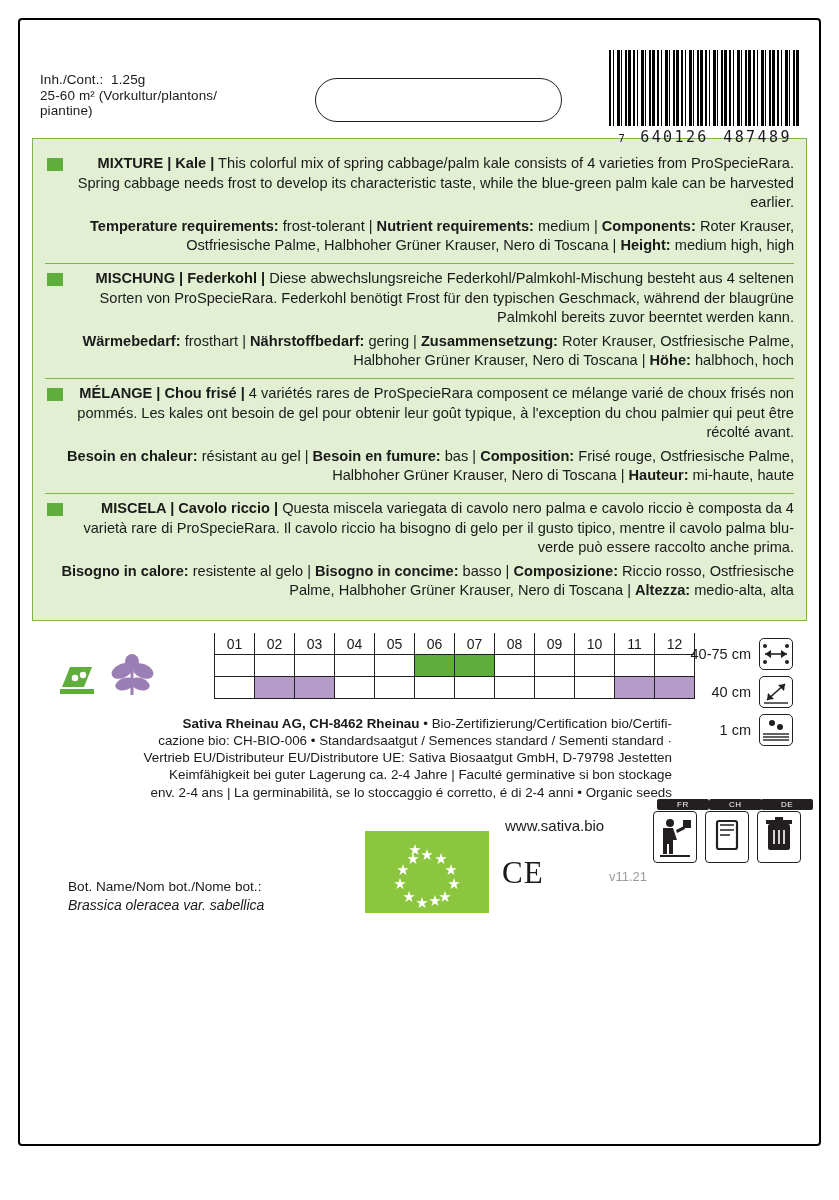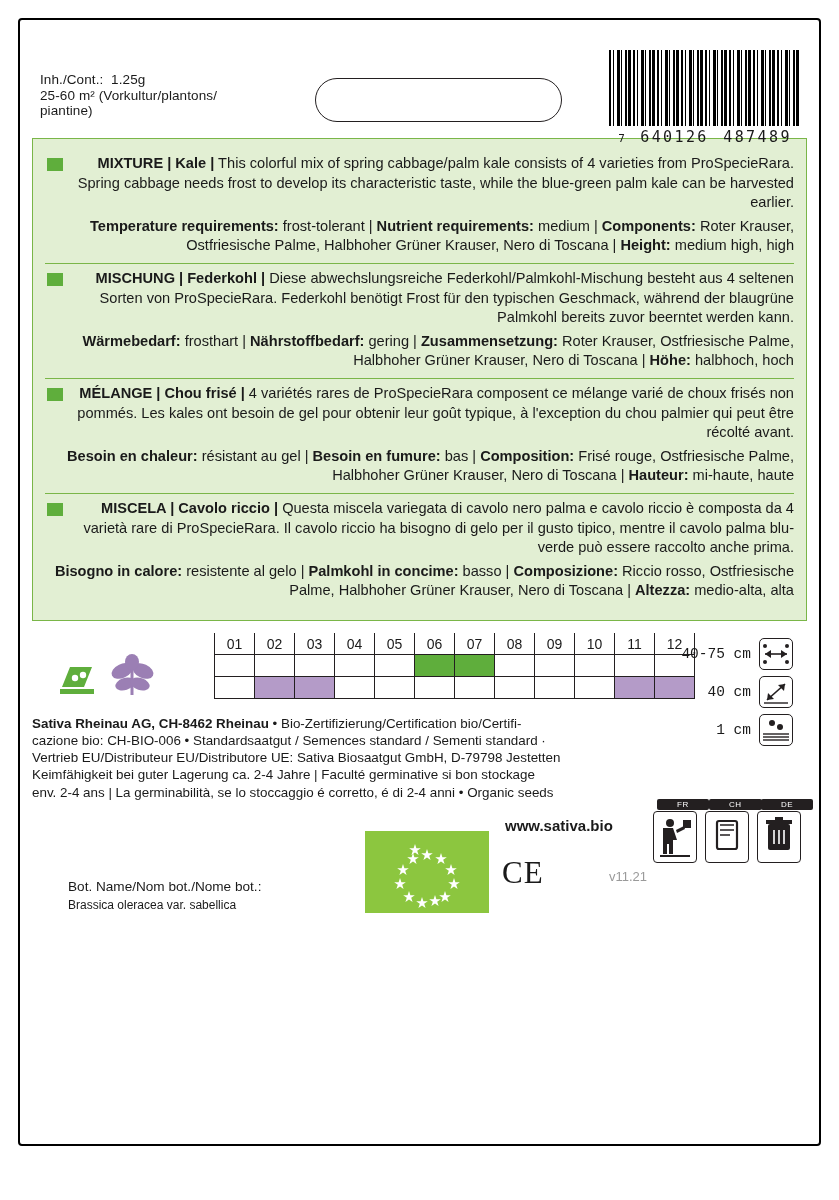"Palmkohl in concime:" b { text: Palmkohl -> Bisogno }
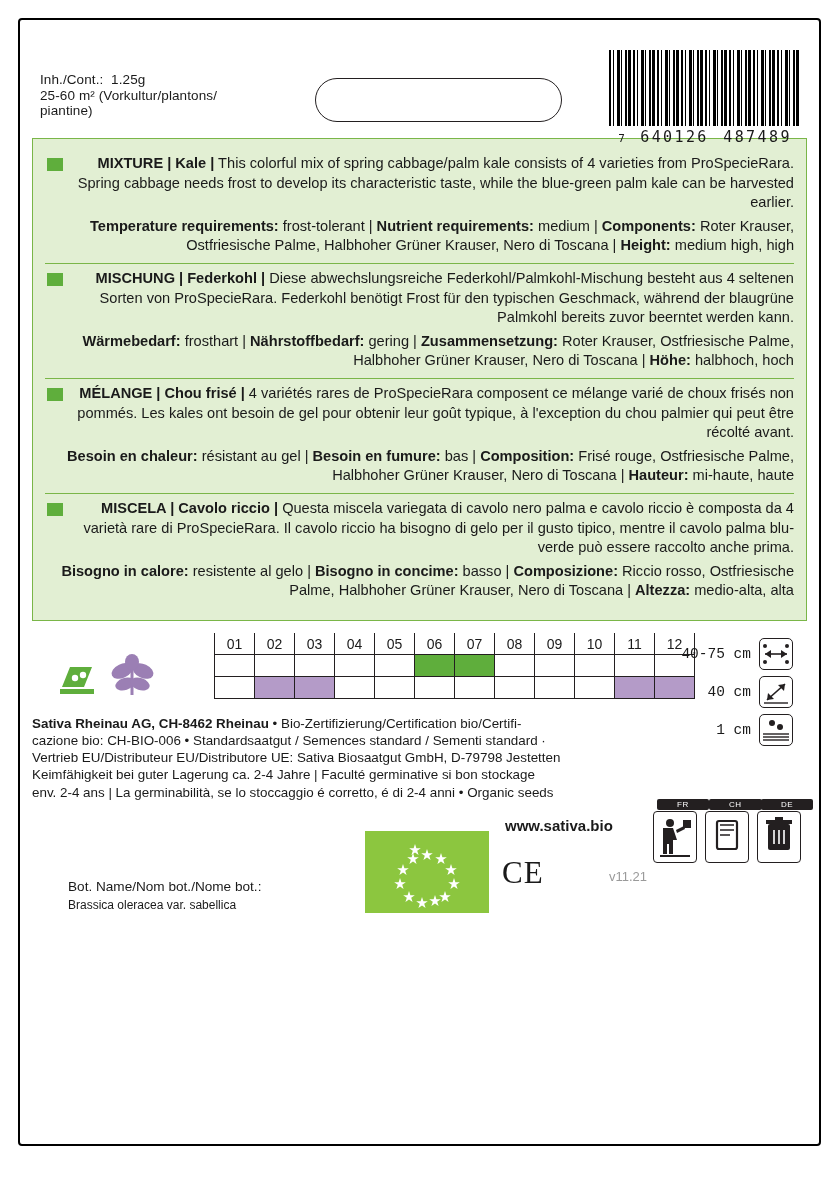"40-75 cm" .spec-col { font-family: Liberation Mono, monospace -> none }
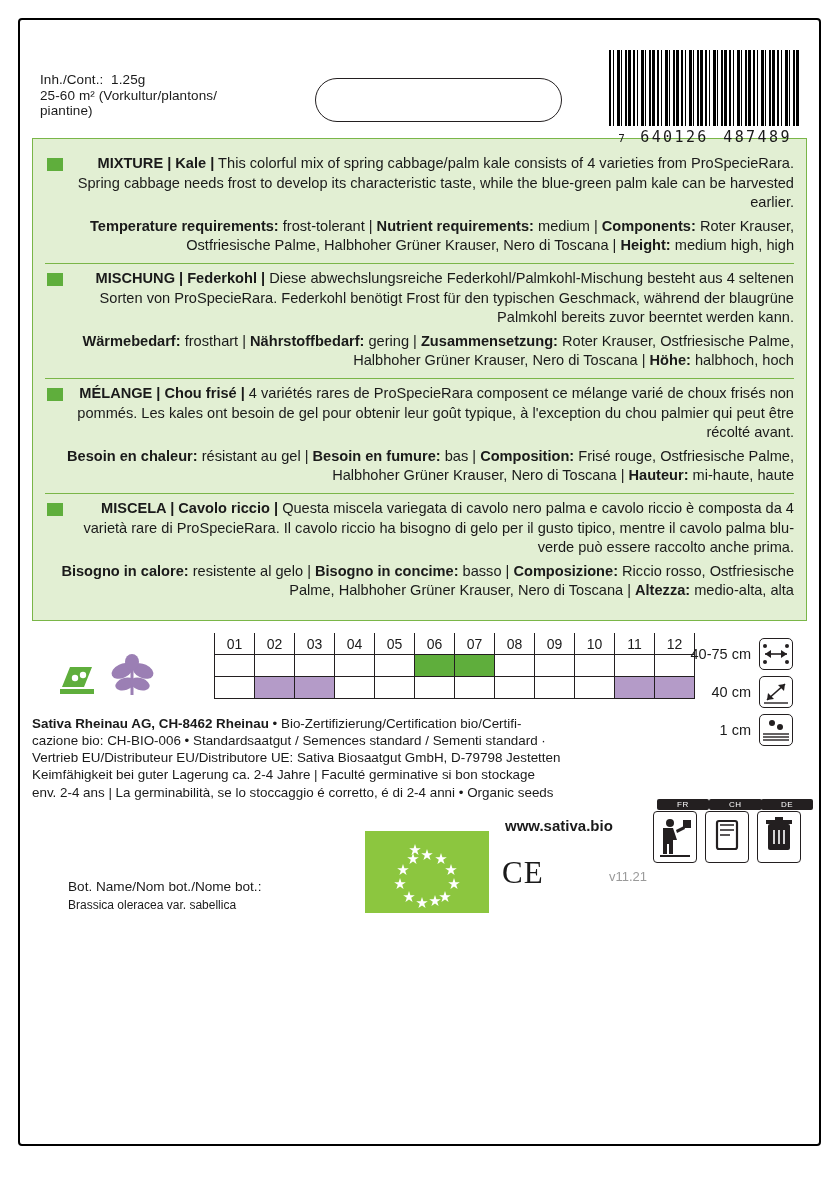"Sativa Rheinau AG, CH-8462 Rheinau" .footer { text-align: none -> right }
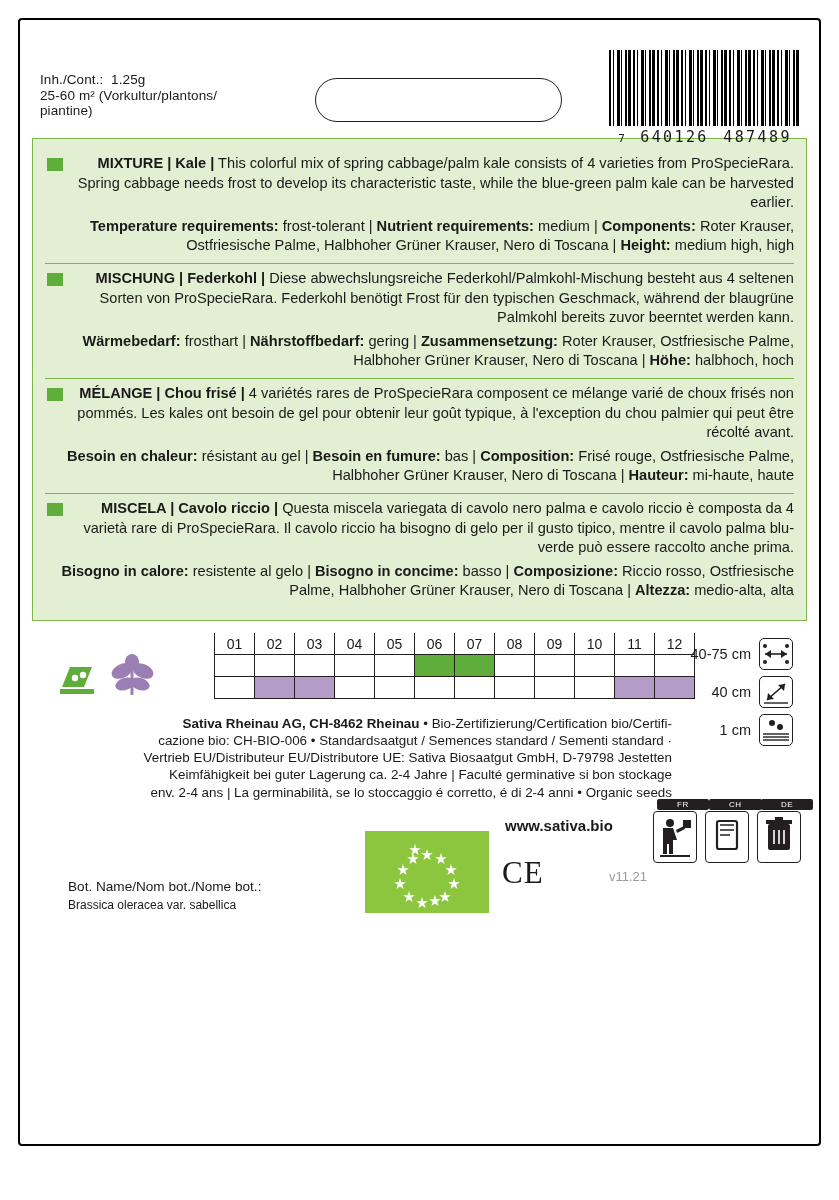"www.sativa.bio" .weburl { font-weight: bold -> normal }
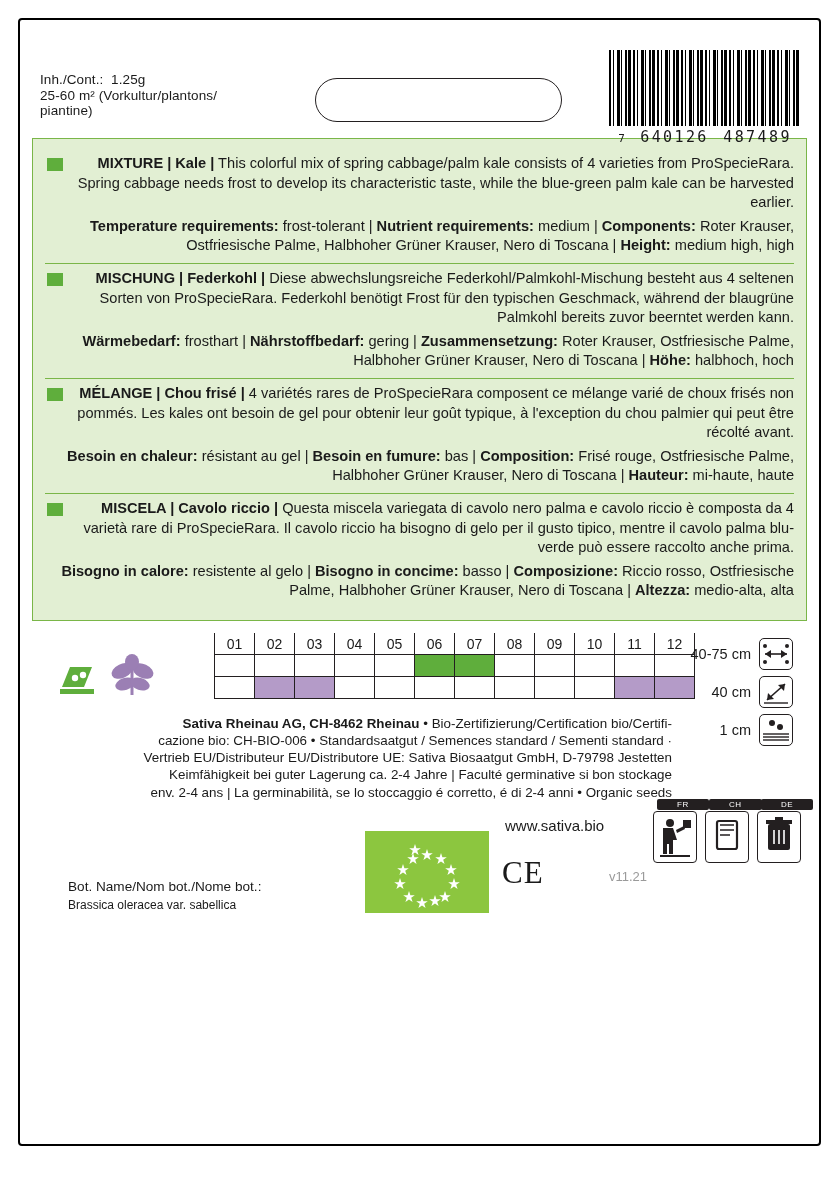"Brassica oleracea var. sabellica" .botname .ital { font-size: 12px -> 14px; font-style: none -> italic }
